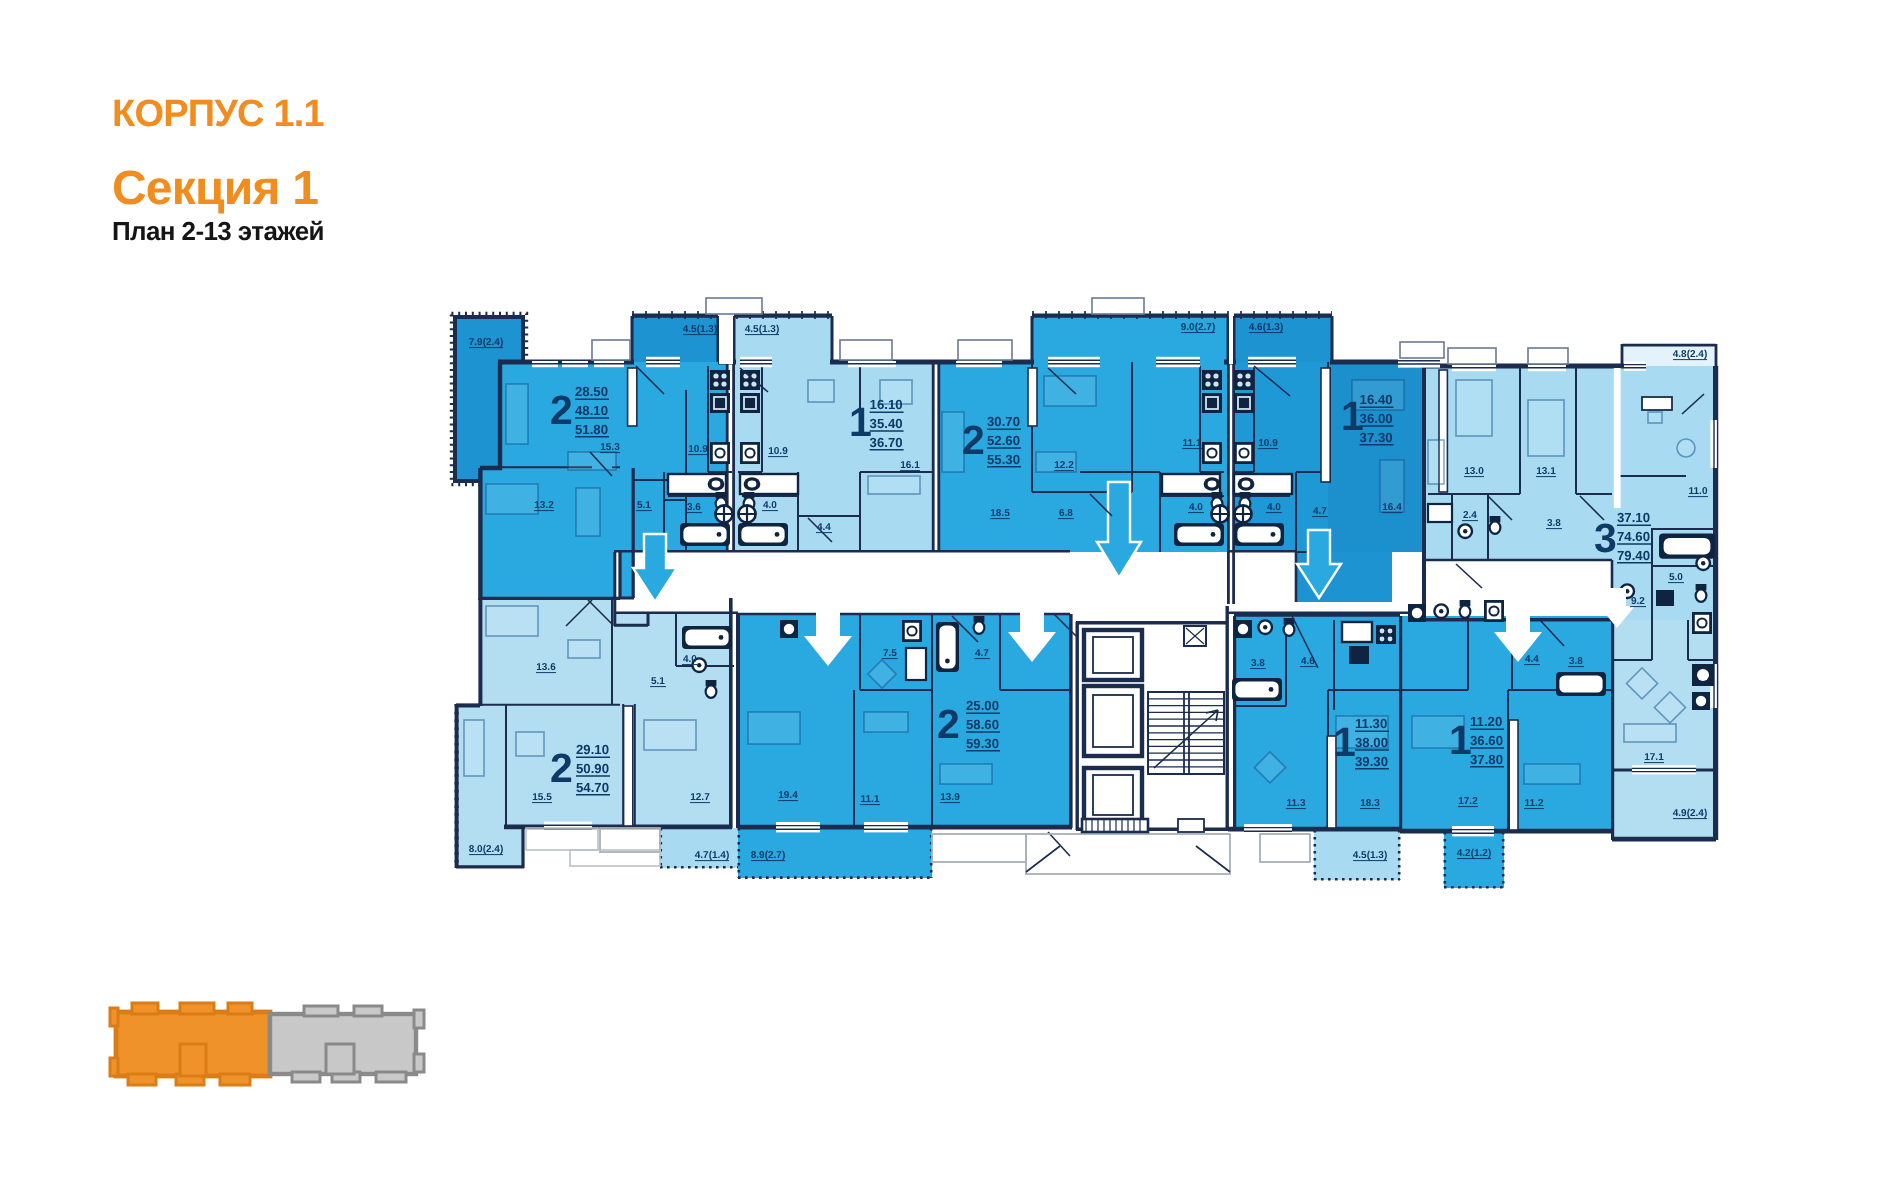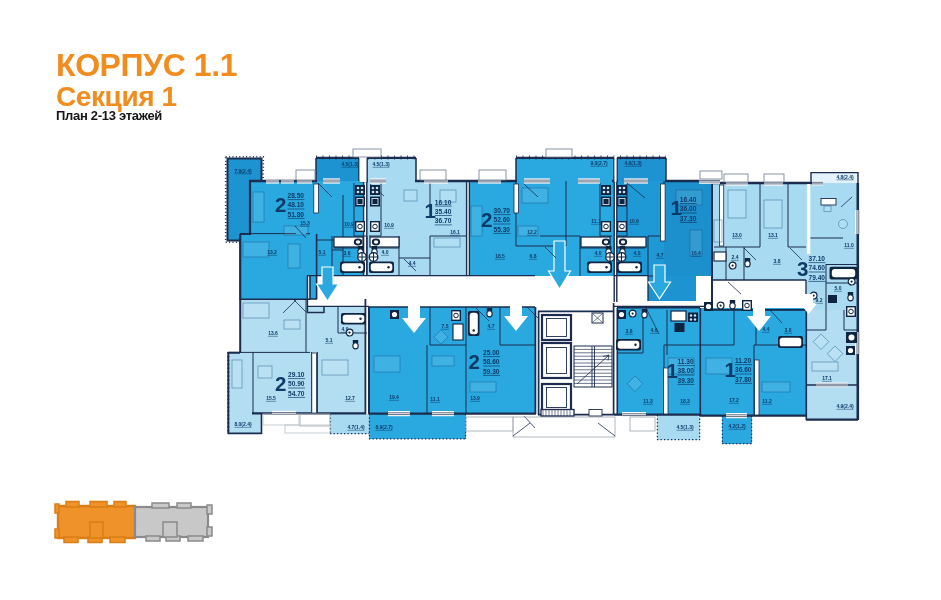"КОРПУС 1.1" div.abs { font-size: 32px -> 19px }
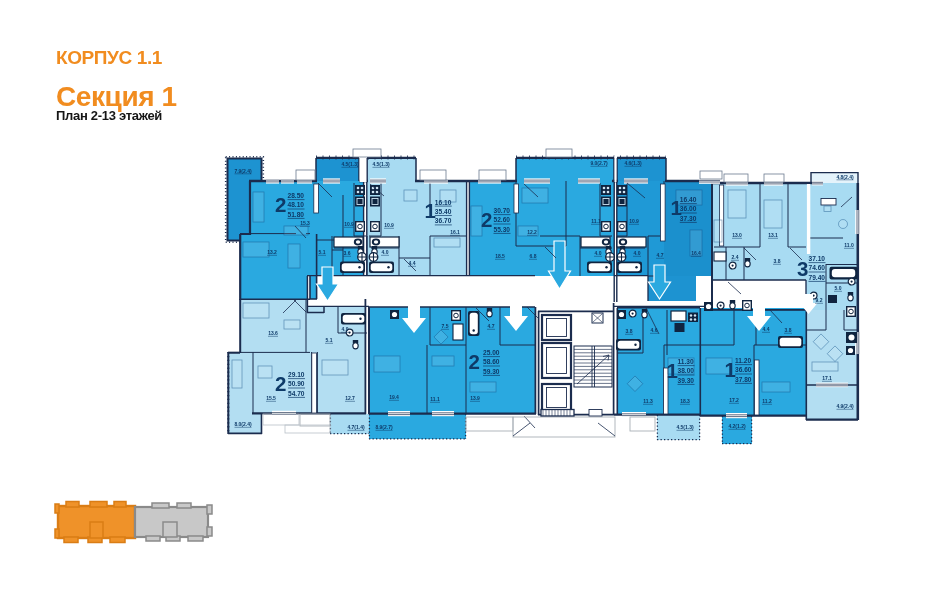"Секция 1" div.abs { font-size: 28px -> 24px }
